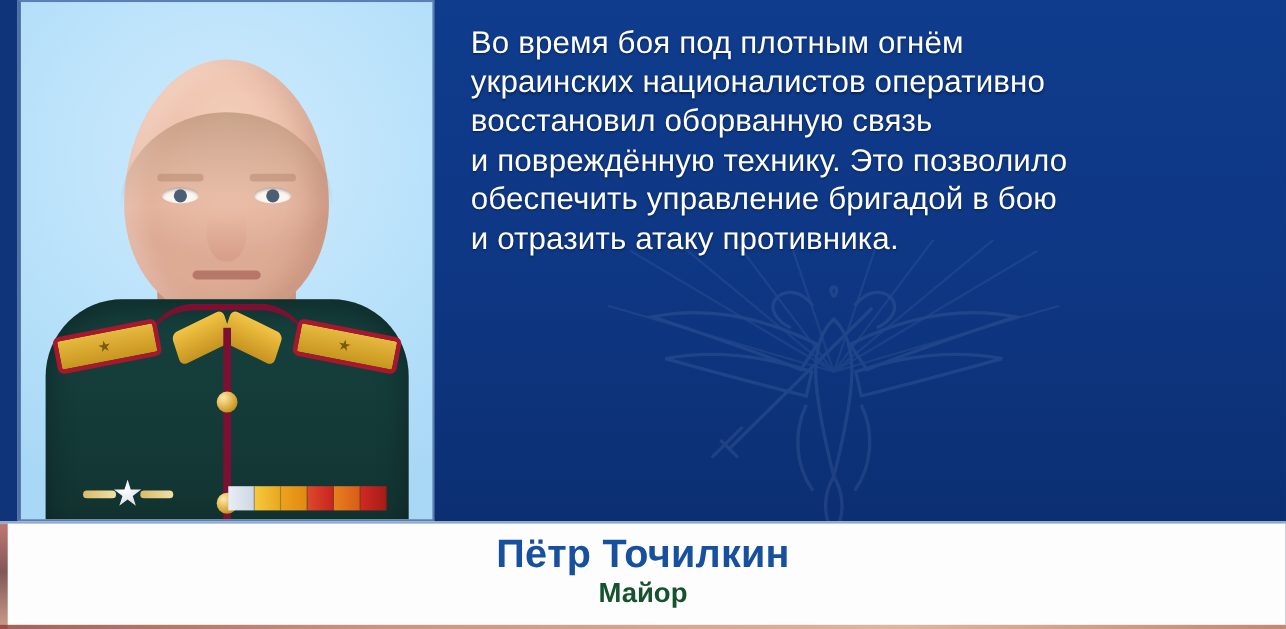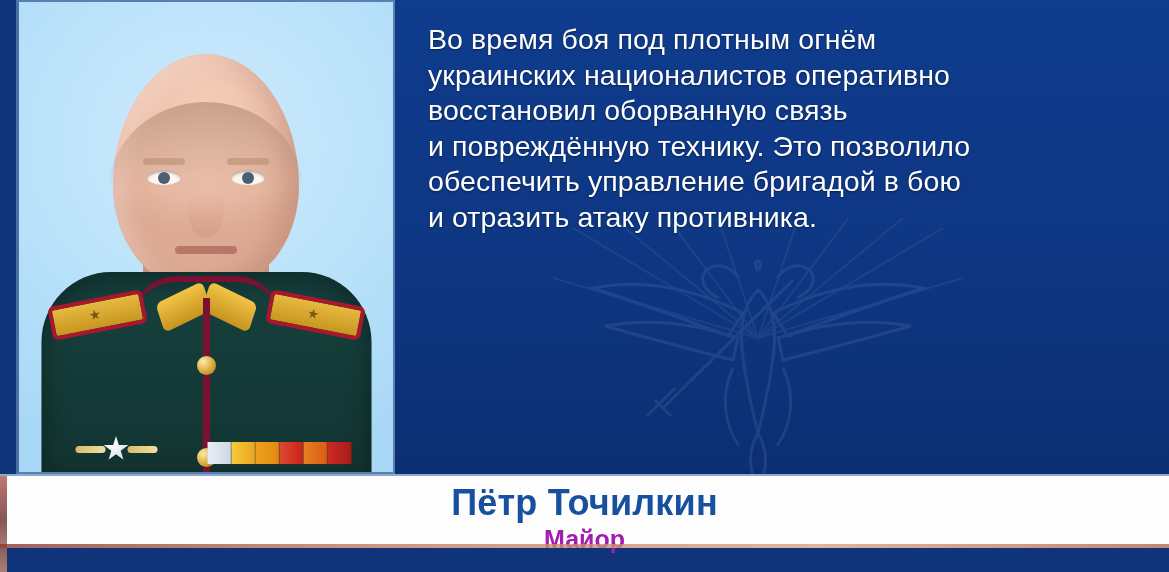"Пётр Точилкин" .name-bar { height: 74px -> 98px }
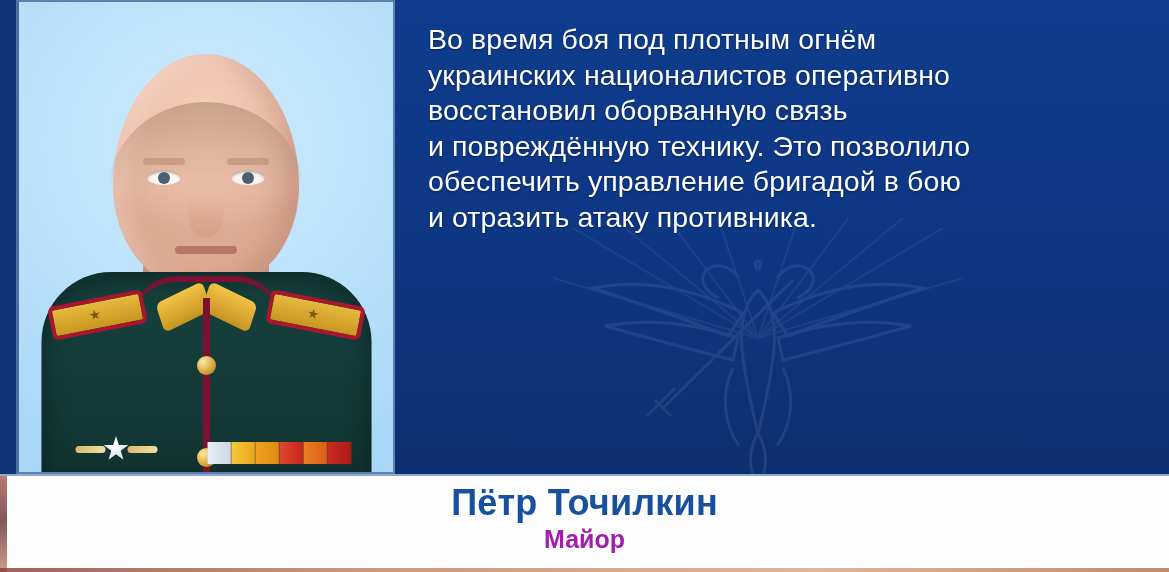"Майор" .person-rank { color: #a21caf -> #14532d }
